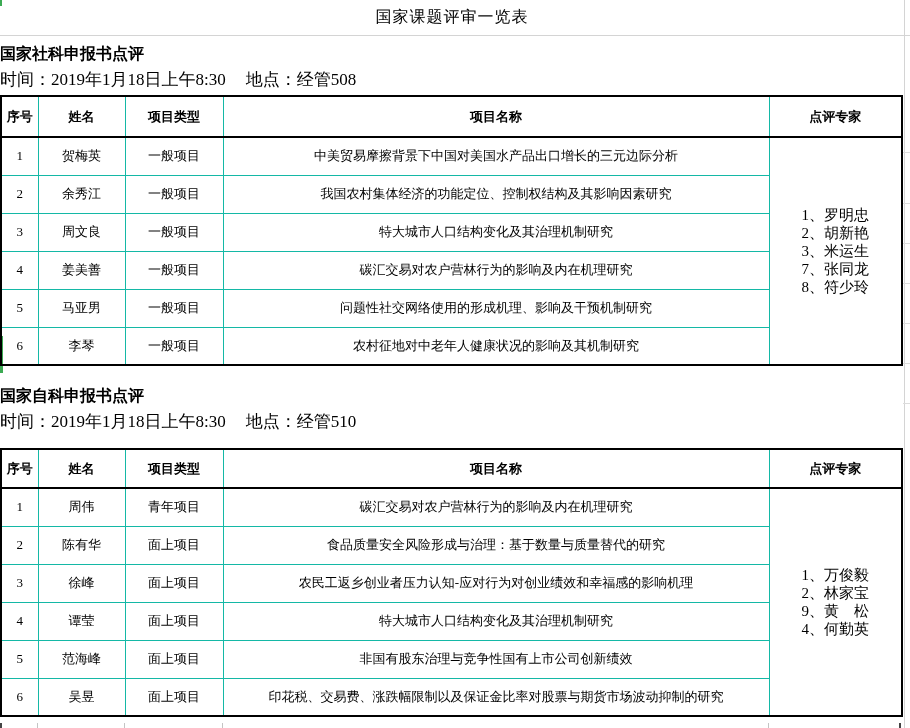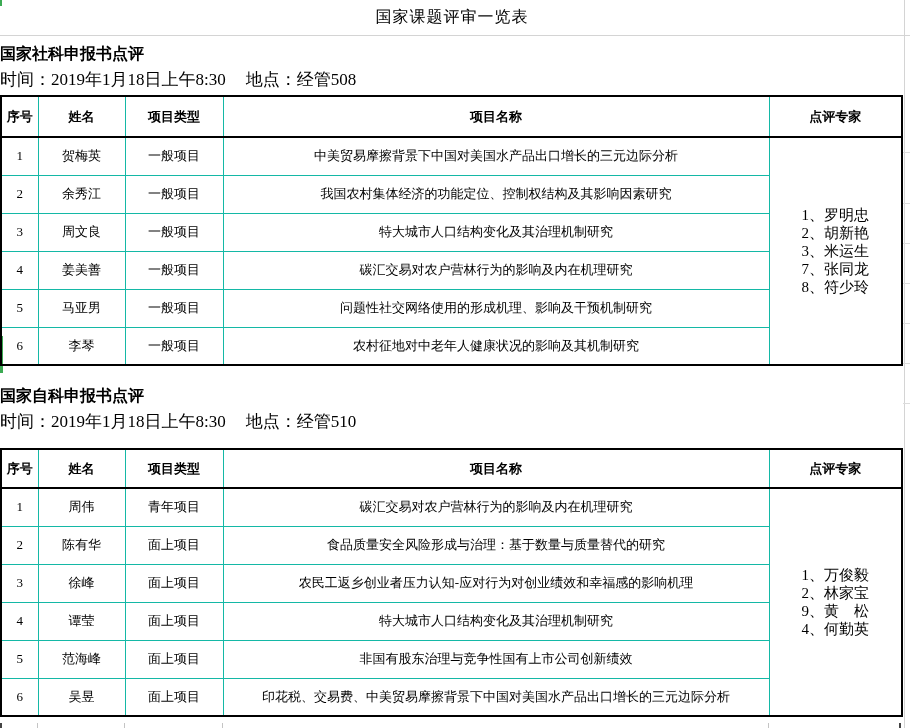"印花税、交易费、中美贸易摩擦背景下中国对美国水产品出口增长的三元边际分析" td.project-cell { text: 中美贸易摩擦背景下中国对美国水产品出口增长的三元边际分析 -> 涨跌幅限制以及保证金比率对股票与期货市场波动抑制的研究 }
